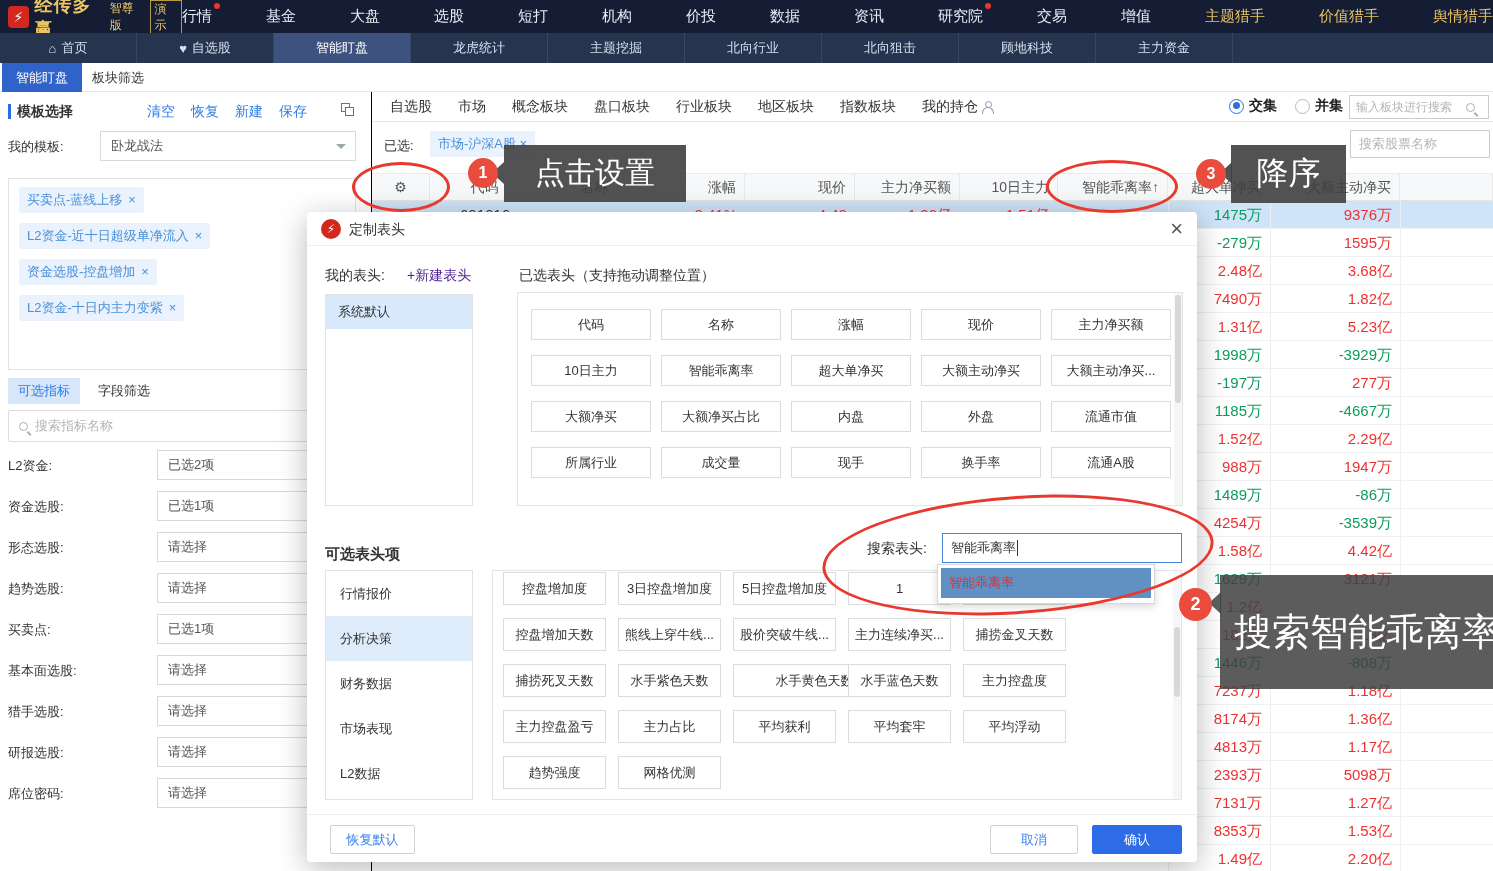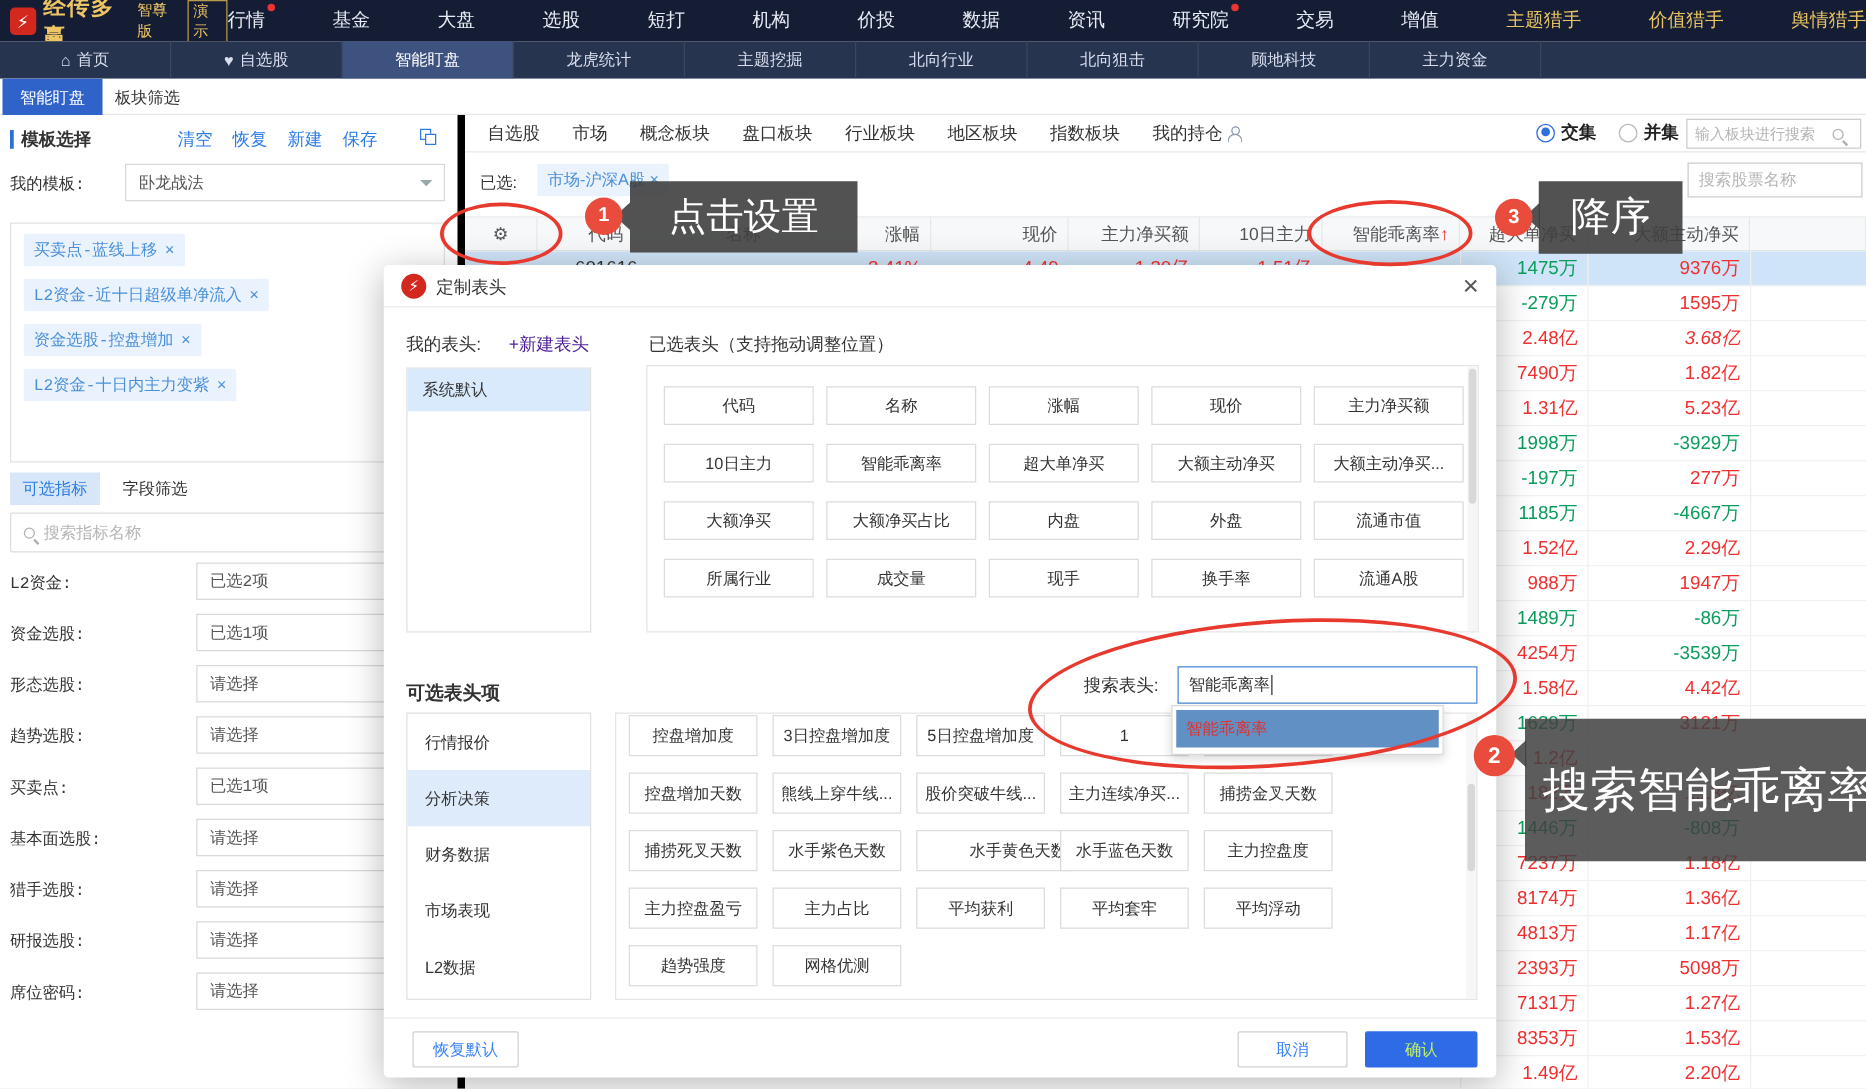"模板选择" #leftpanel { border-right: 6px solid #000000 -> 1px solid #000000; font-family: Liberation Mono, monospace -> none }
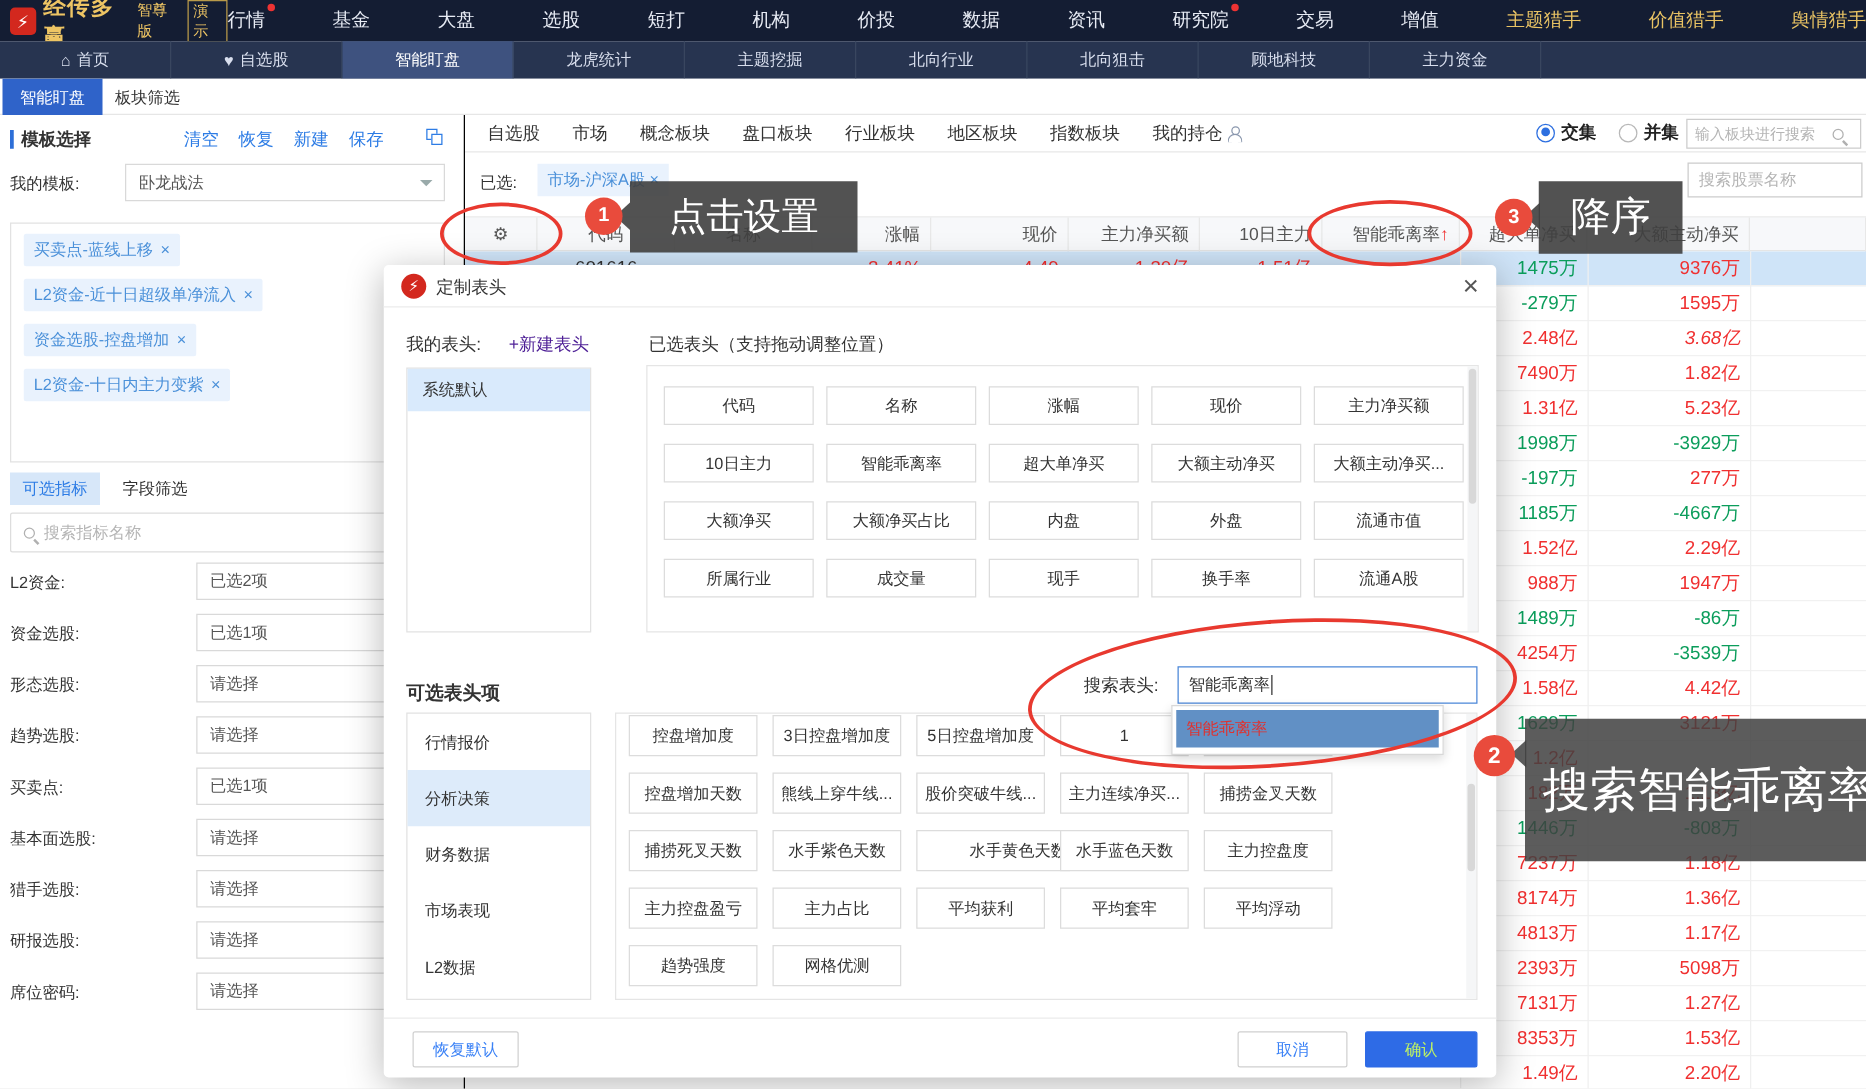"3.68亿" div.cellv { font-style: italic -> none }
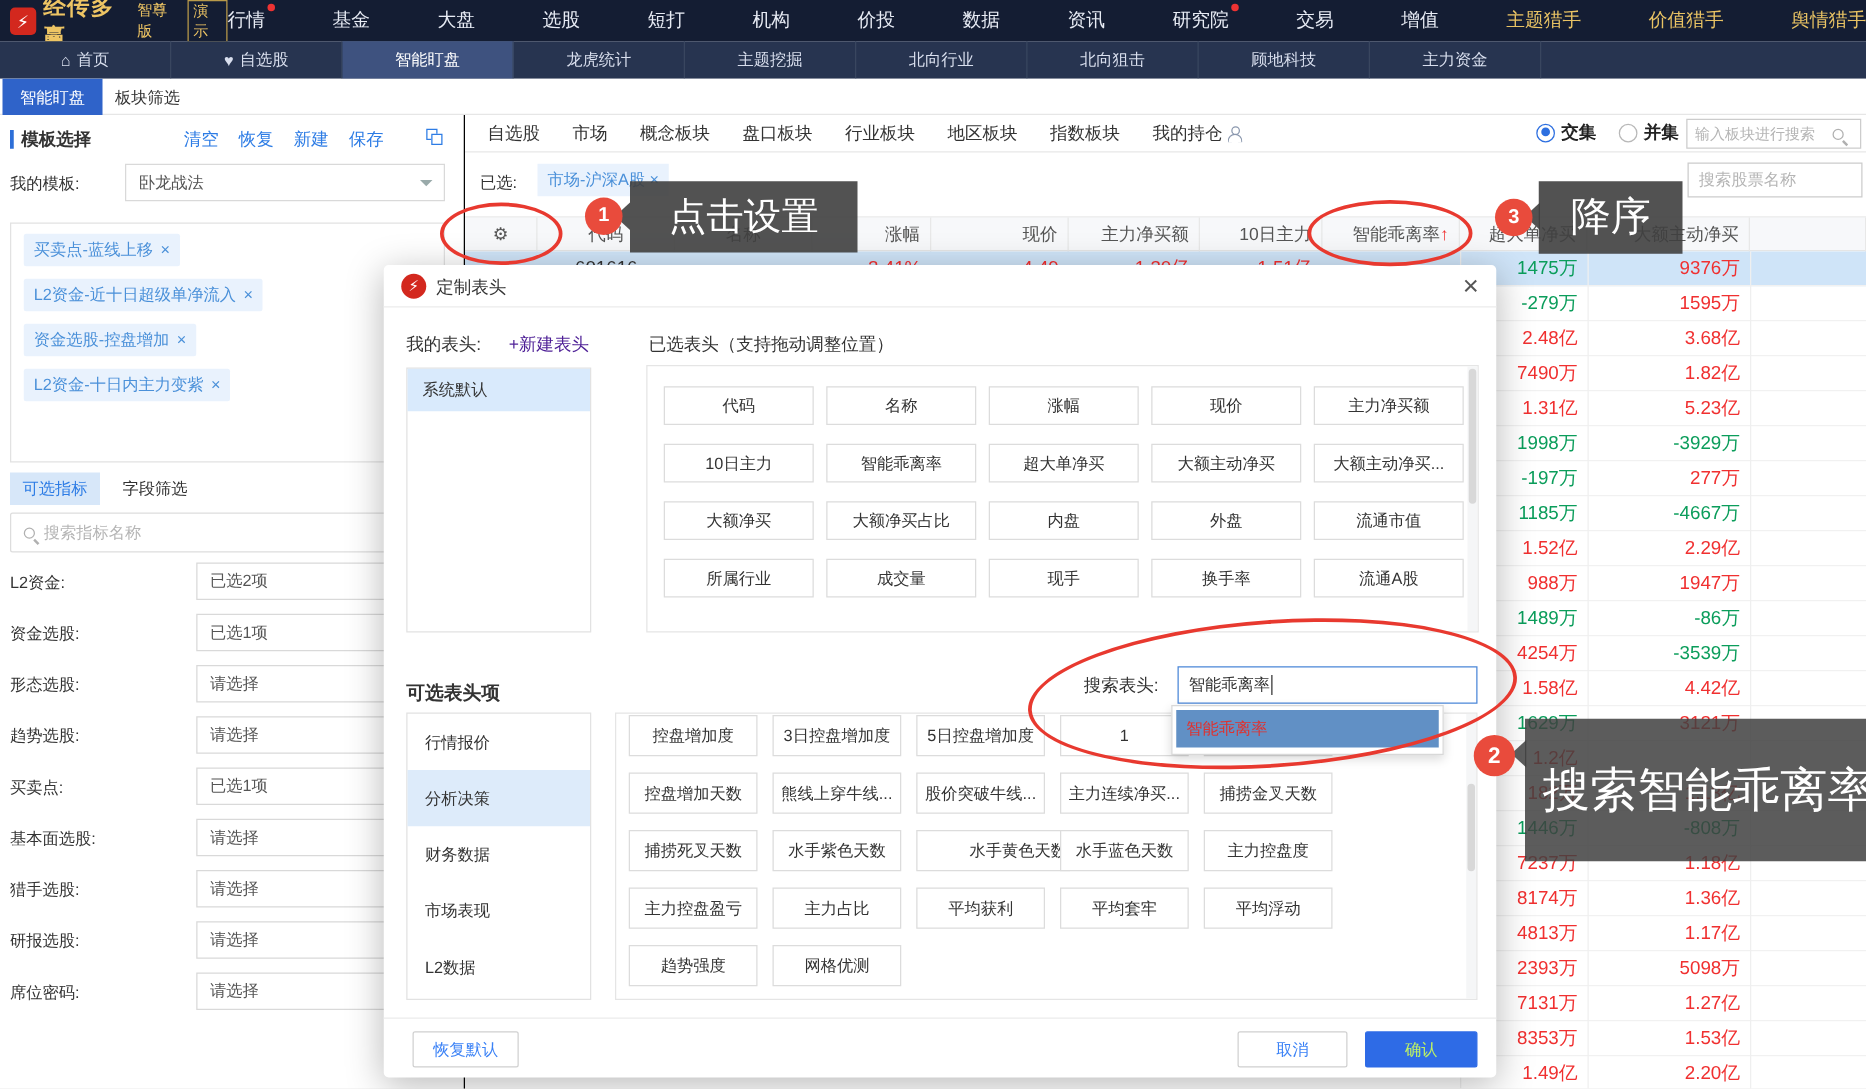"确认" .btn.primary { color: #bef264 -> #ffffff }
